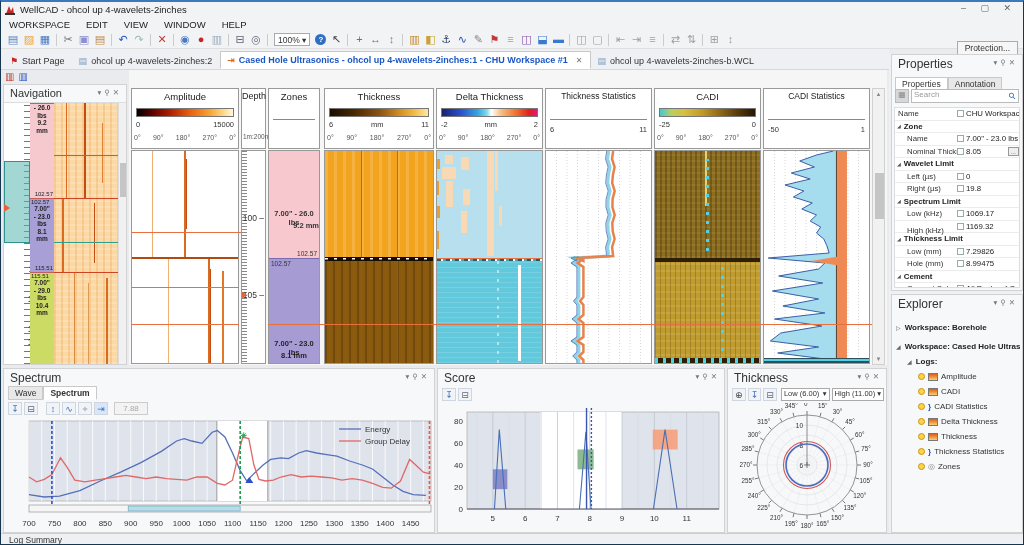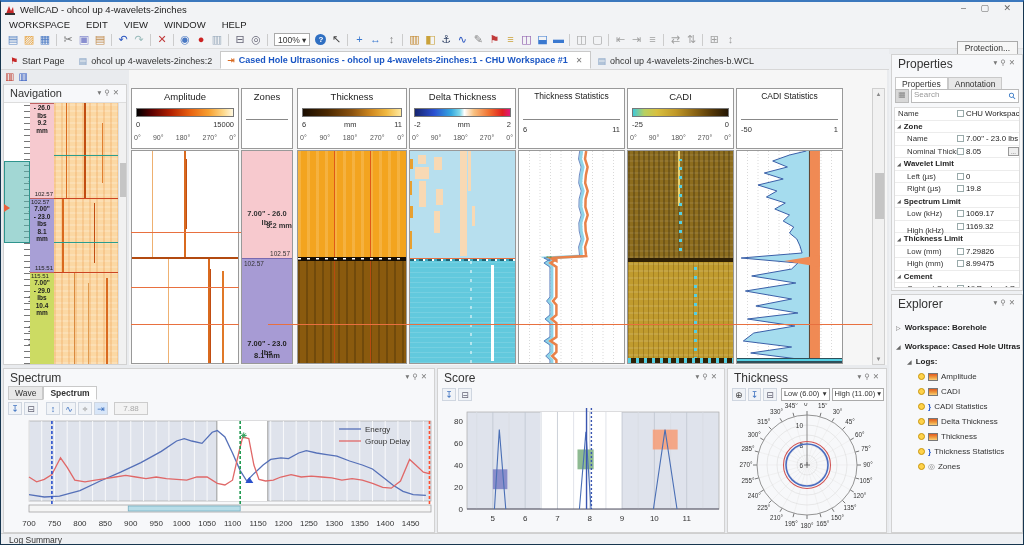"Depth" div { html: none -> <div> <div> <div>Depth</div> <div>1m:200m</div> </div> <div> <div></div> <div>100 –</div> <div>105 –</div> <div></div> </div> </div> }
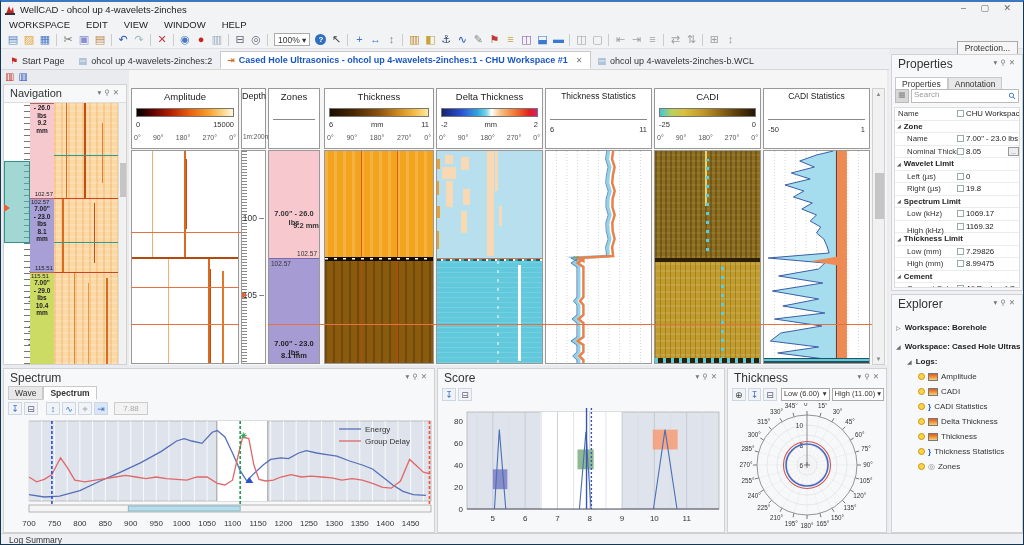"High (mm)" span.plabel { text: High -> Hole }
